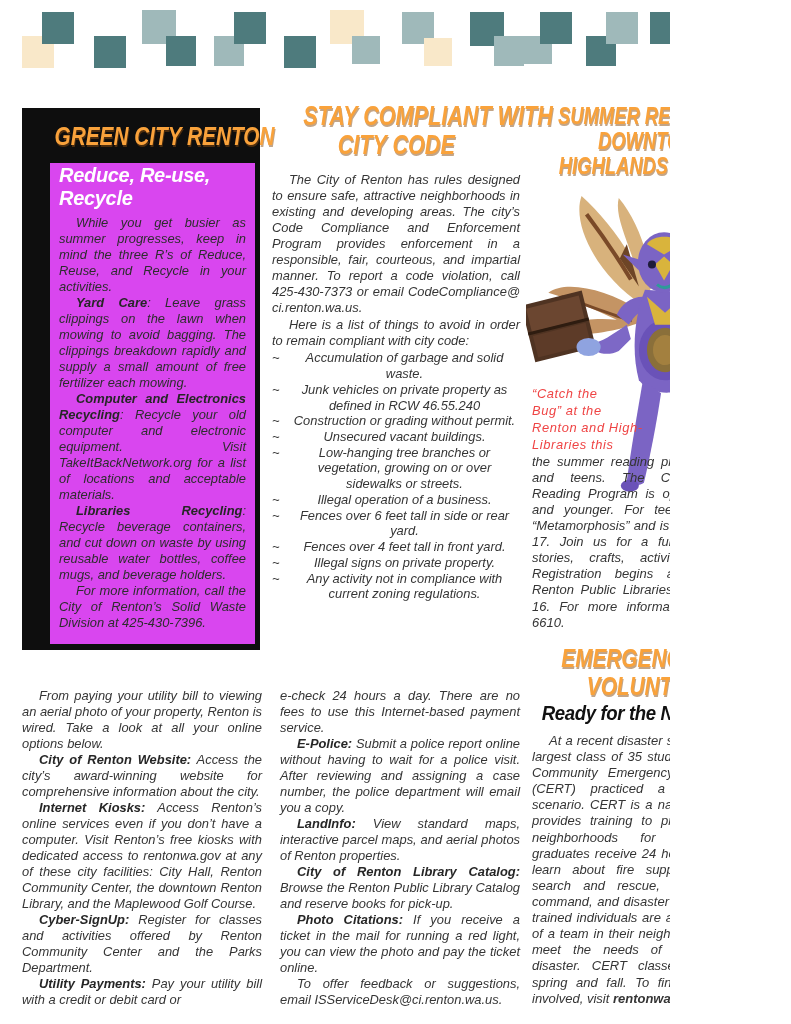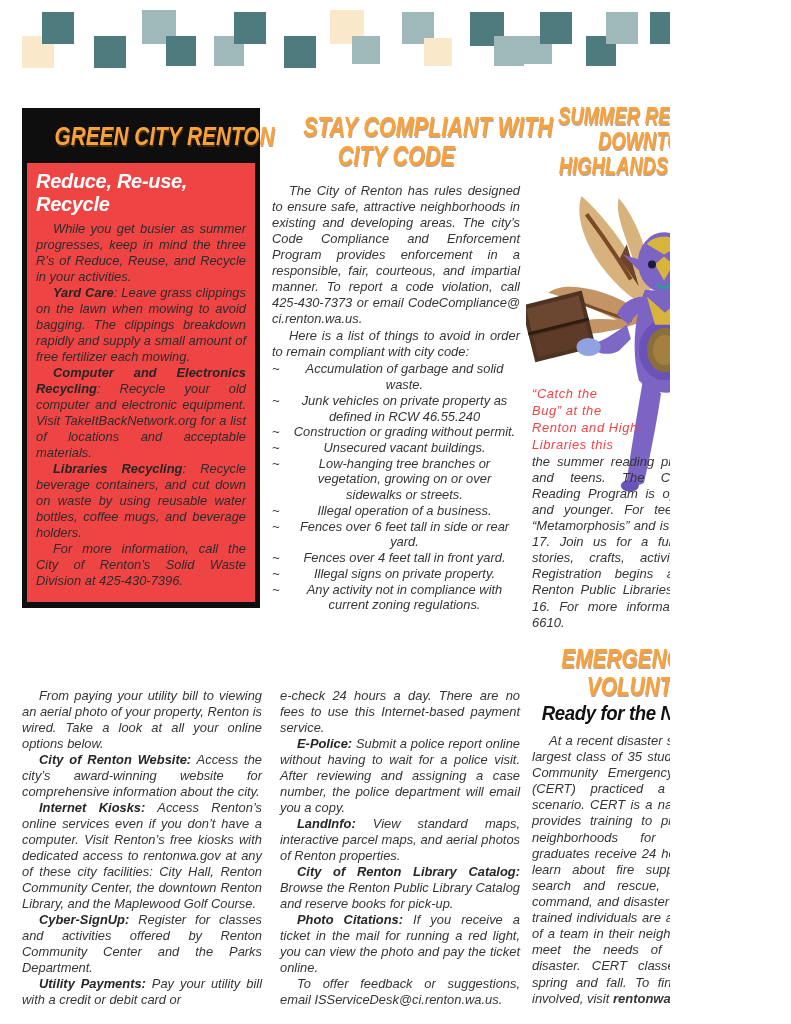"STAY COMPLIANT WITH" .col-mid { top: 113px -> 102px }
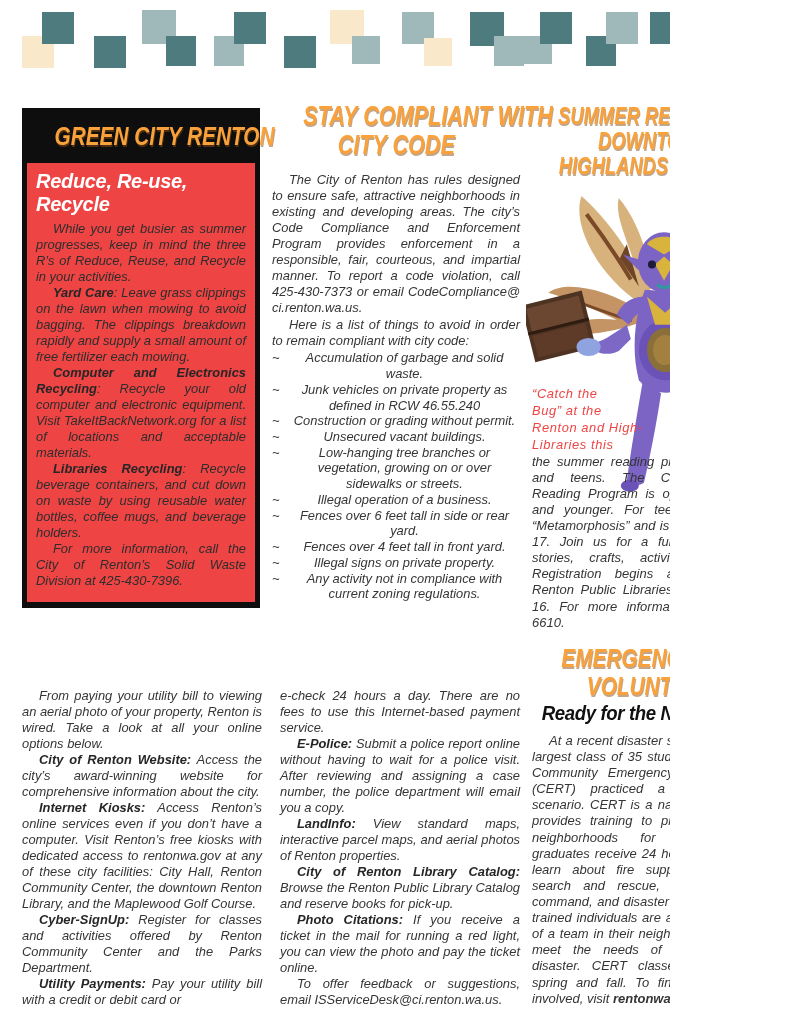"Reduce, Re-use, Recycle" .teal-box { background: #ef4444 -> #d946ef; margin-left: none -> 23px; padding: 7px 9px 13px -> 1px 9px 13px }
